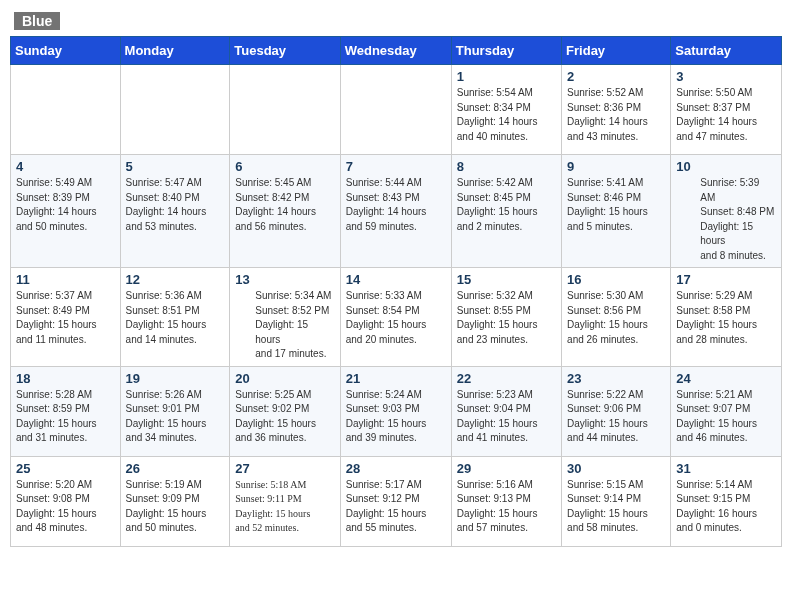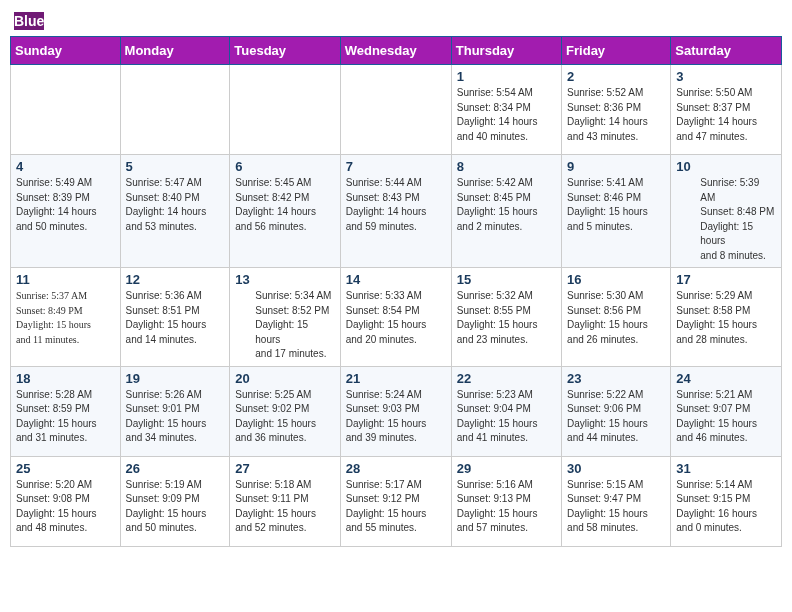"Blue" div.logo-blue { background: #701a75 -> #737373; padding: 1px 0 -> 1px 8px }
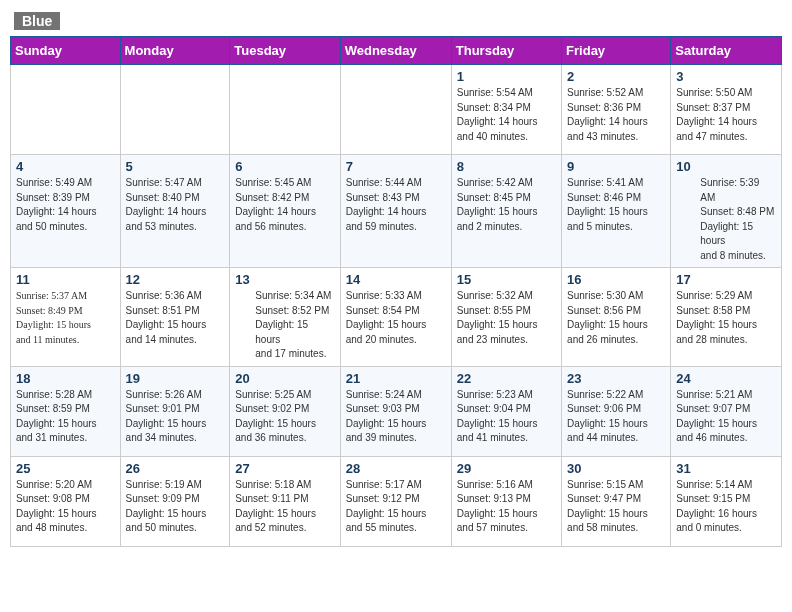"Sunday" .calendar th { background: #a21caf -> #1d4ed8 }
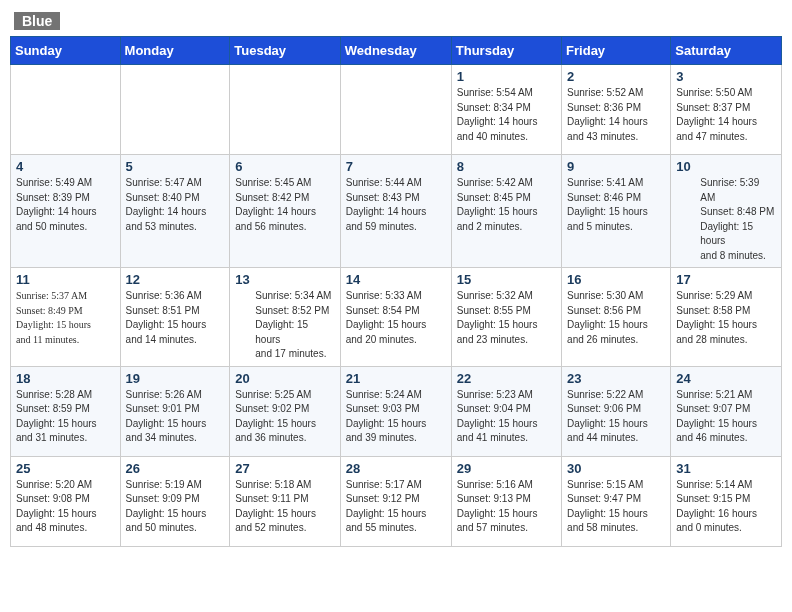"Sunrise: 5:37 AM" div.day-info { font-family: Liberation Serif, serif -> none }
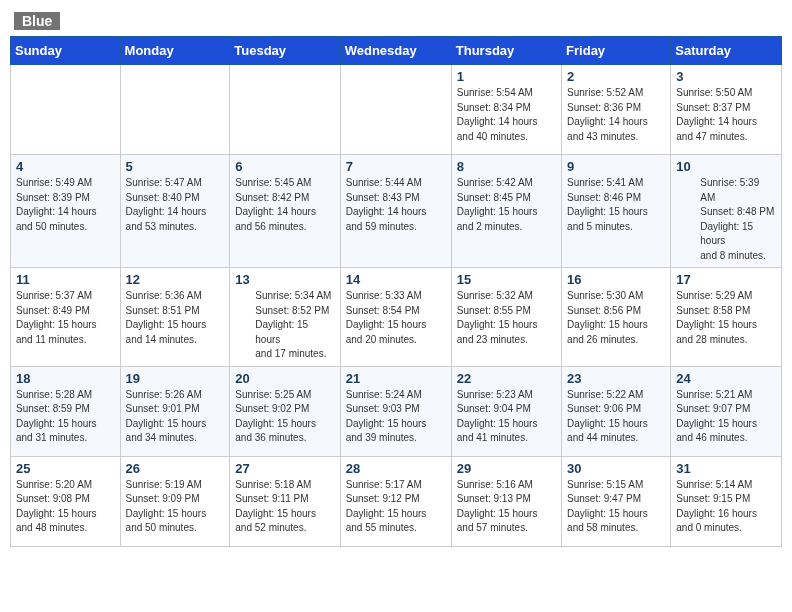"Sunrise: 5:18 AM" div.day-info { font-family: none -> Liberation Serif, serif }
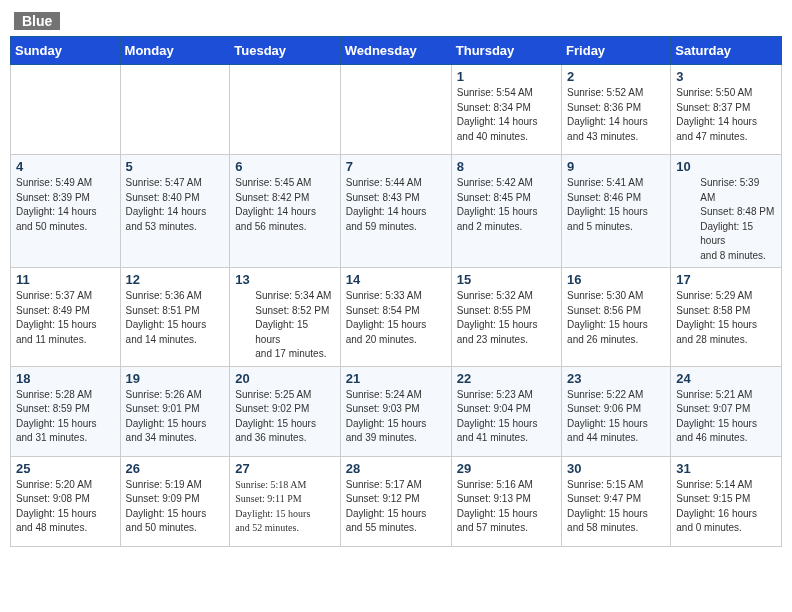"Sunrise: 5:15 AM" div.day-info { text: 9:47 -> 9:14 }
